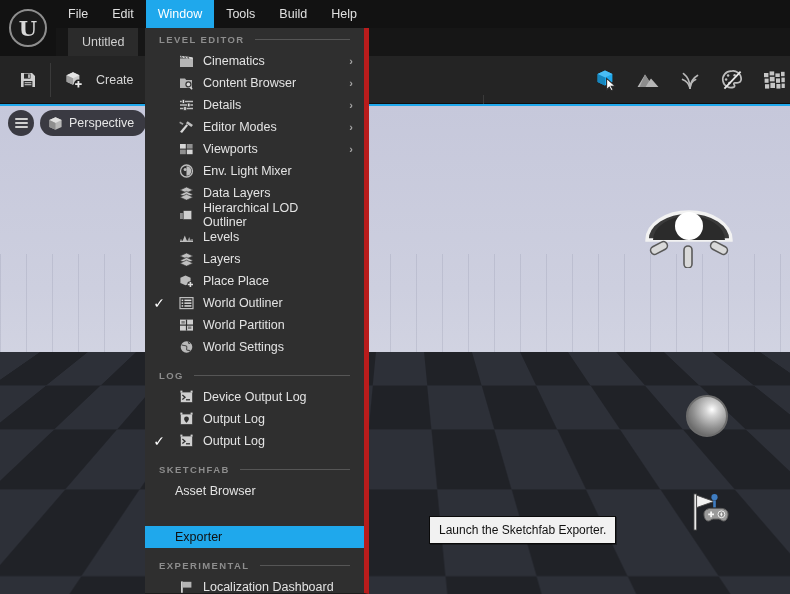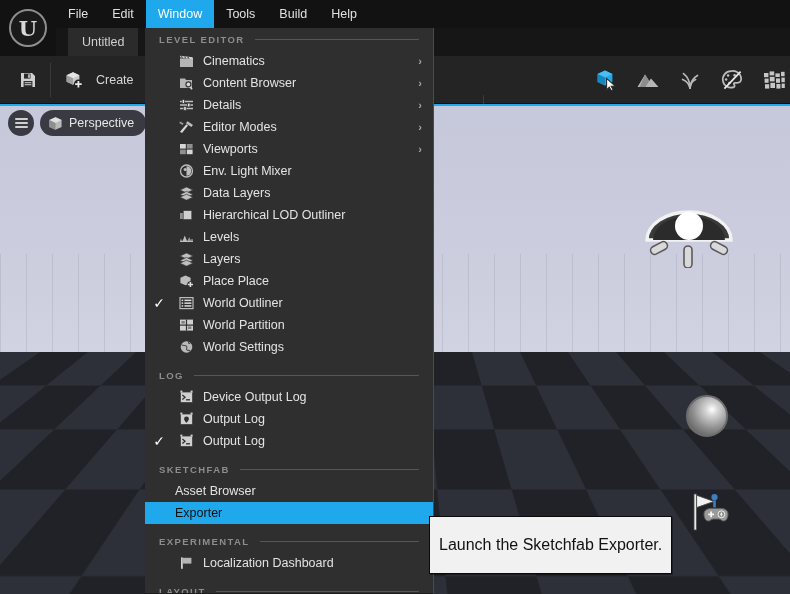"LEVEL EDITOR" .dropdown { border-right: 1px solid #b91c1c -> 5px solid #b91c1c; width: 289px -> 224px }
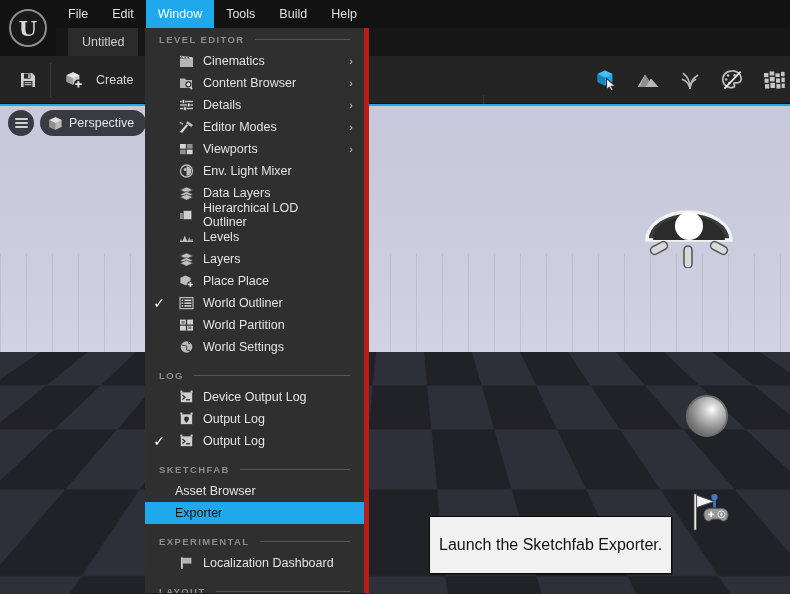"Exporter" .mrow.highlight { margin-top: none -> 24px }
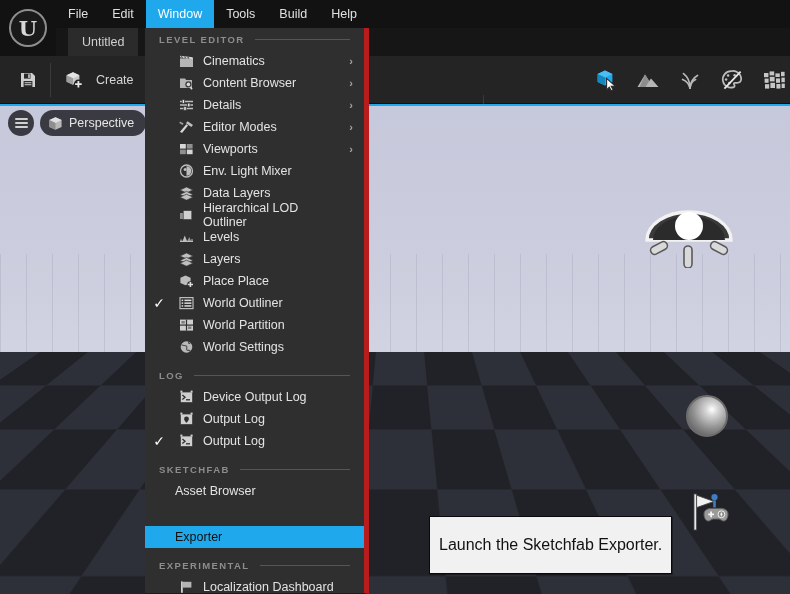"Launch the Sketchfab Exporter." .tooltip { font-size: 16px -> 12px; padding: 19px 9px -> 6px 9px }
